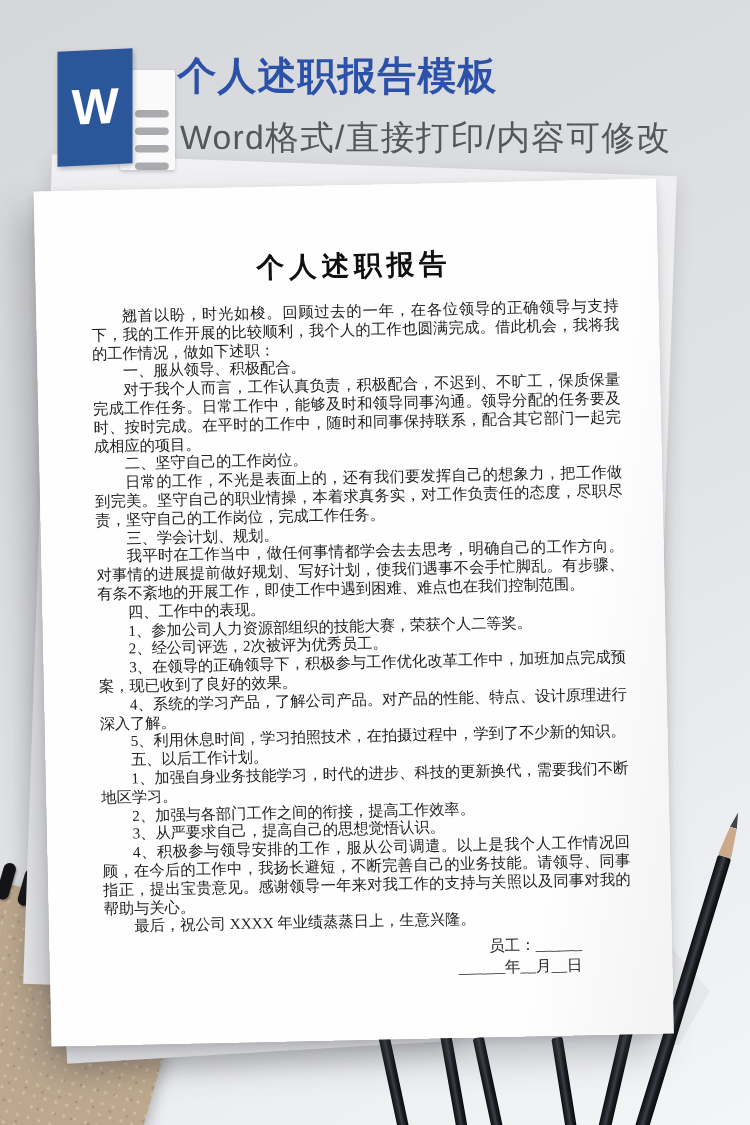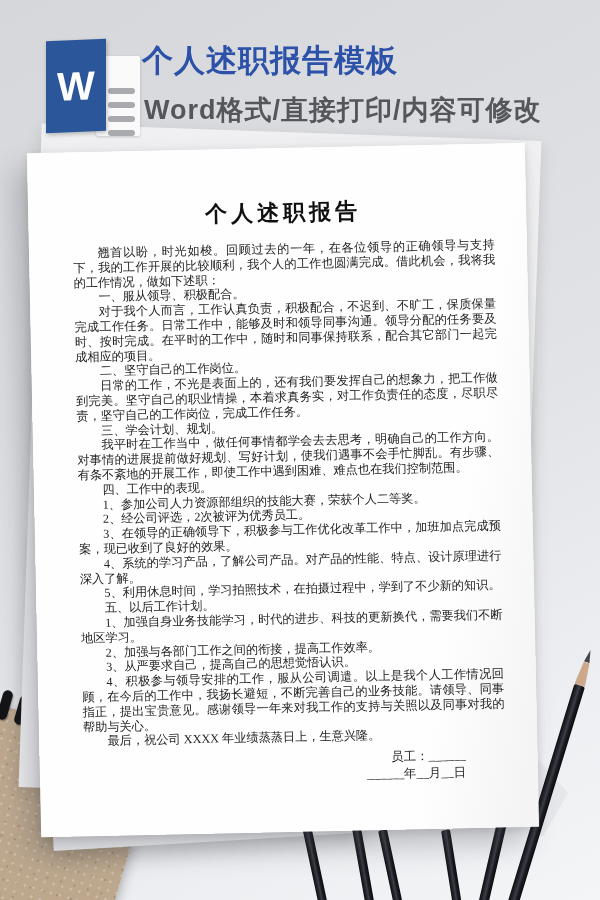"Word格式/直接打印/内容可修改" .header-subtitle { font-weight: 700 -> 400 }
